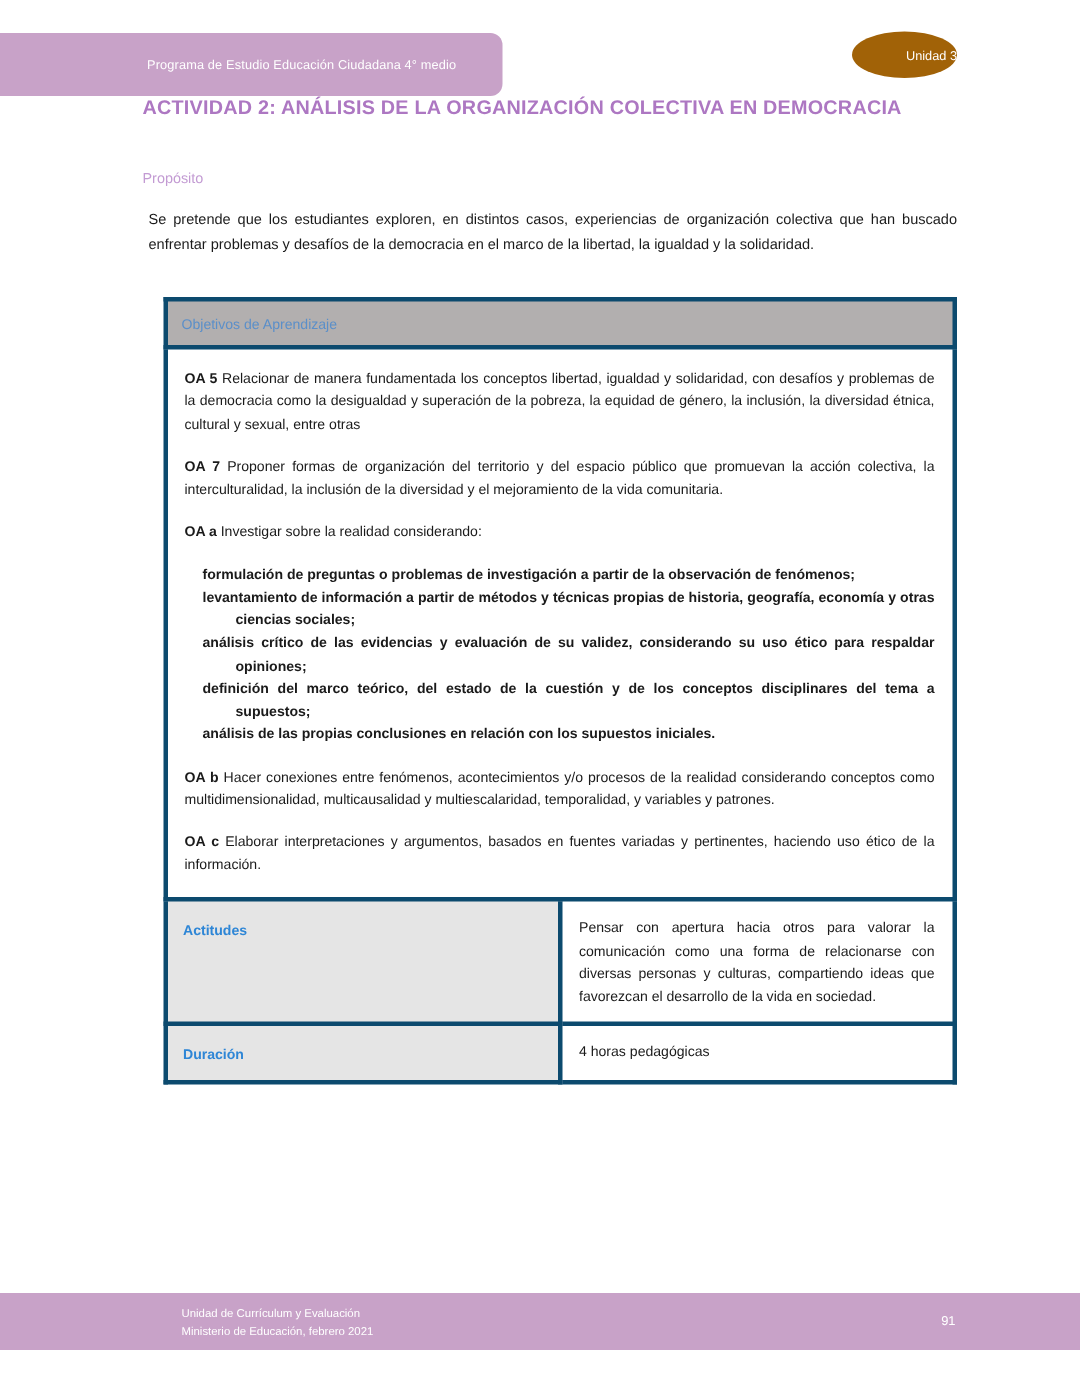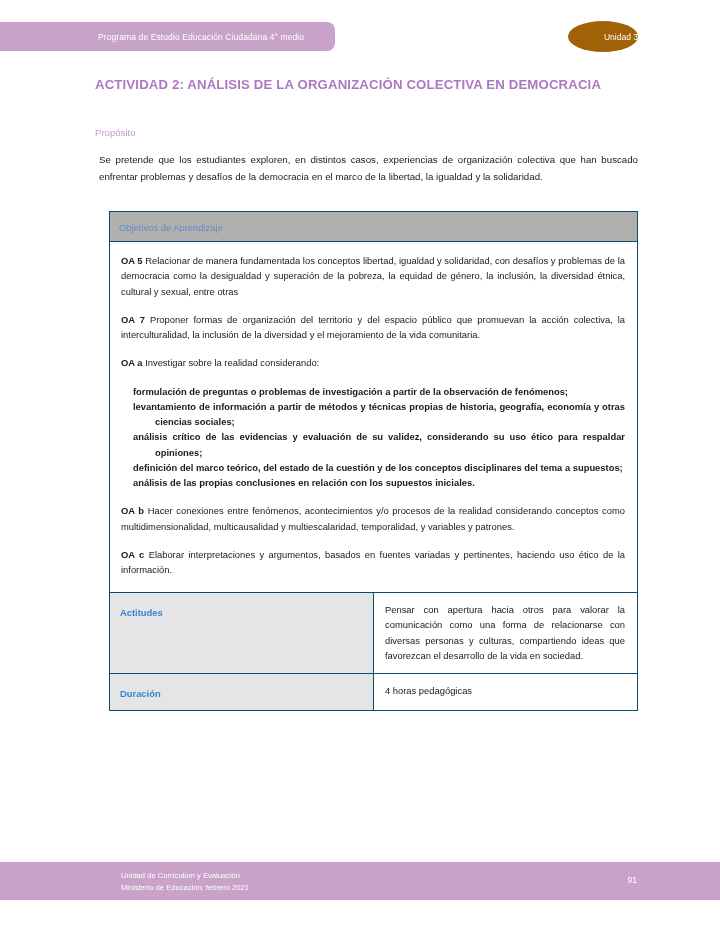"Programa de Estudio Educación Ciudadana" .header-bar { height: 29px -> 42px }
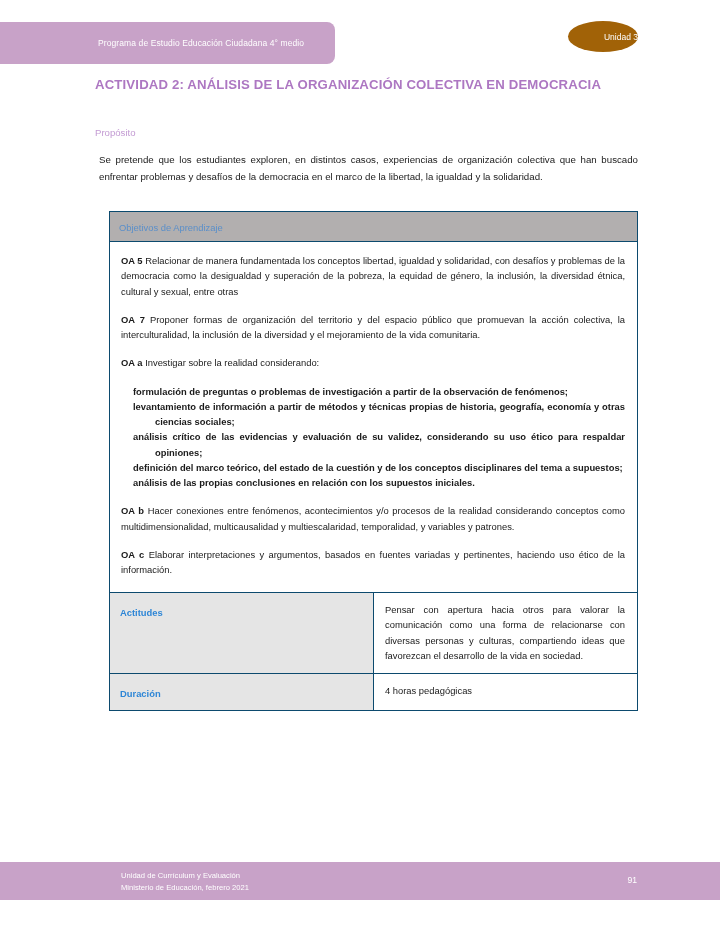"ACTIVIDAD 2: ANÁLISIS DE LA" .page-body { top: 77px -> 64px }
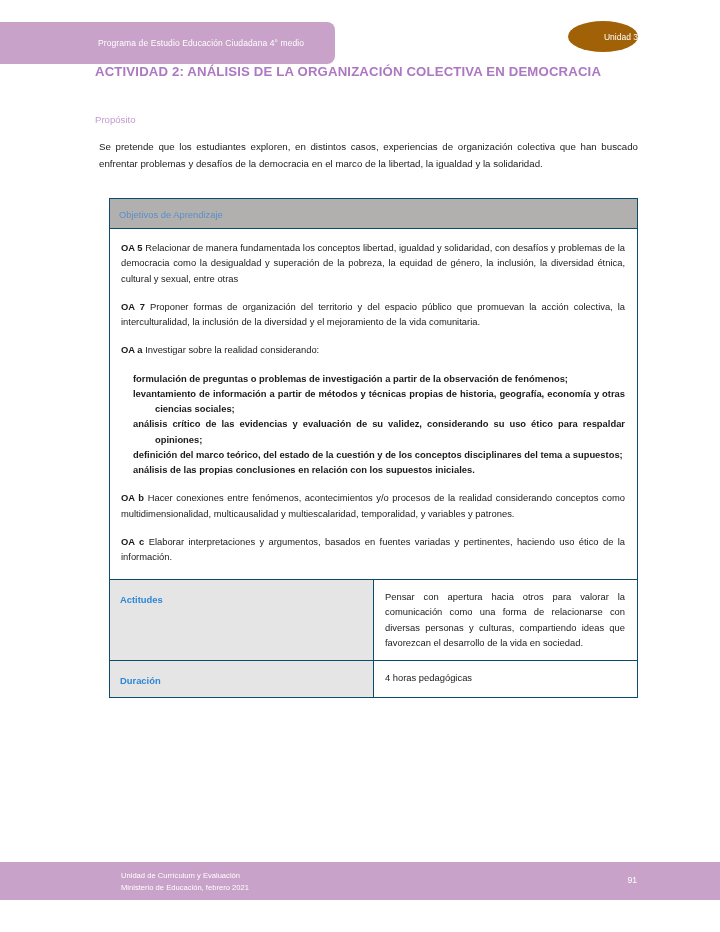"Objetivos de Aprendizaje" .oa-table td { border: 1px solid #0c4a6e -> 3px solid #0c4a6e }
